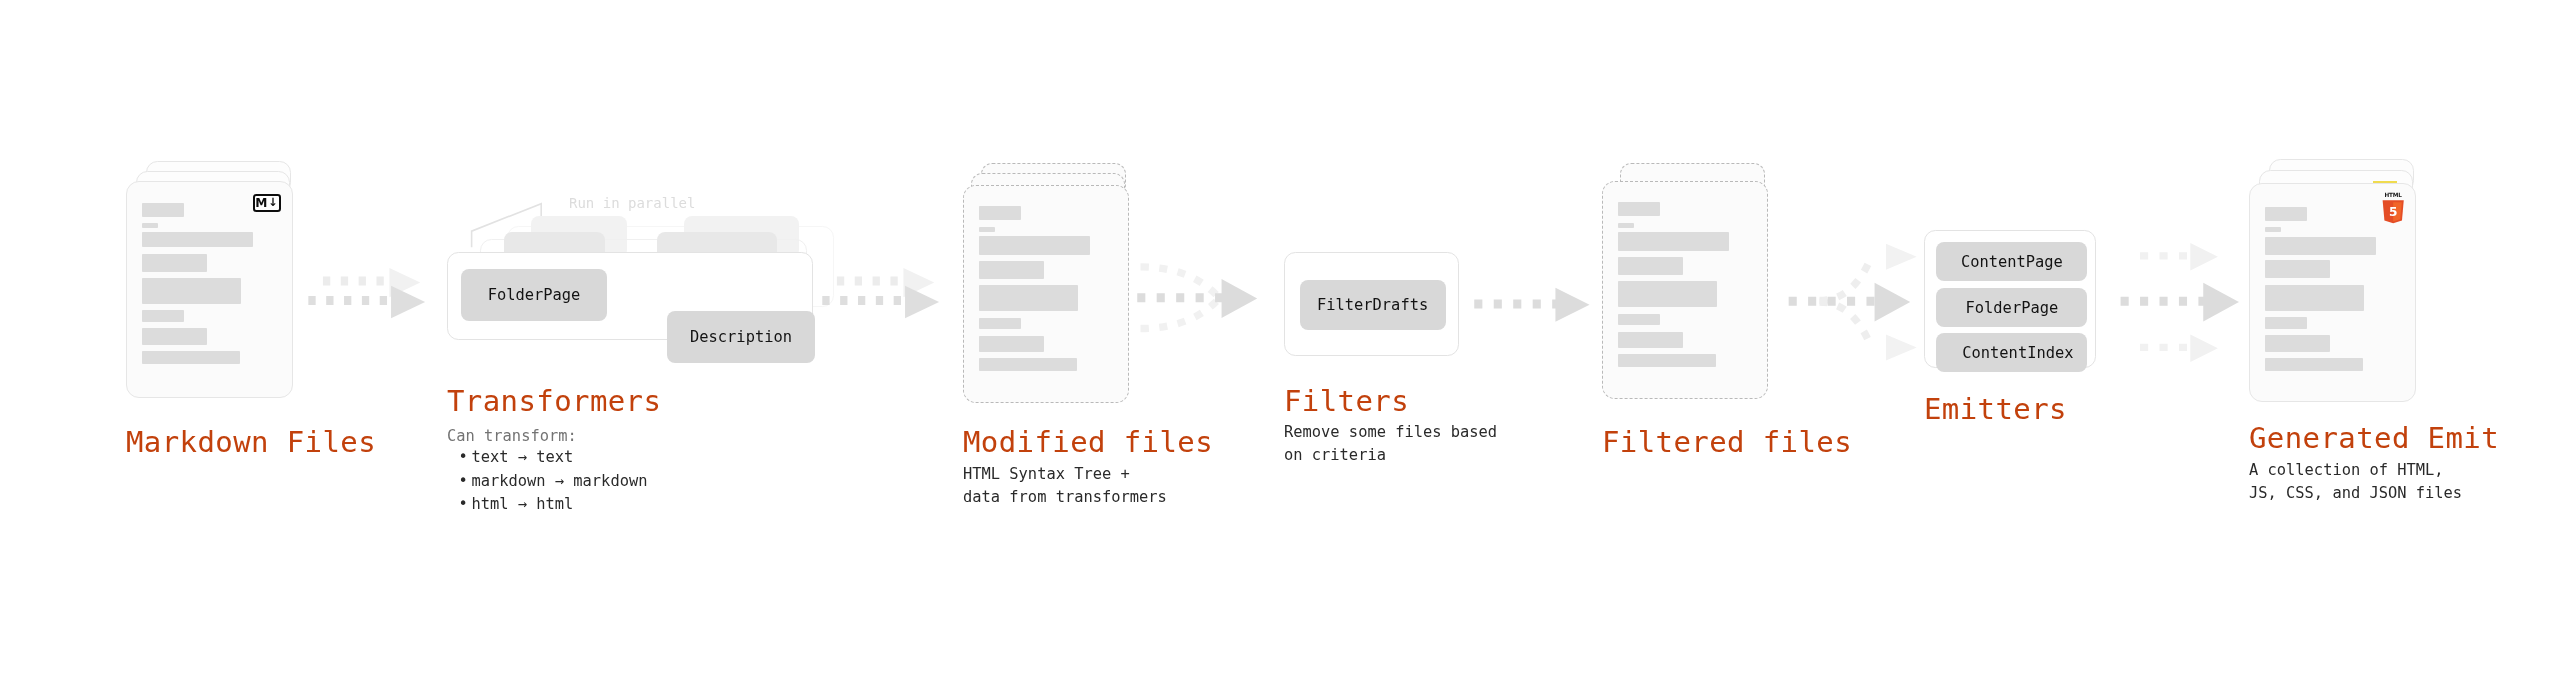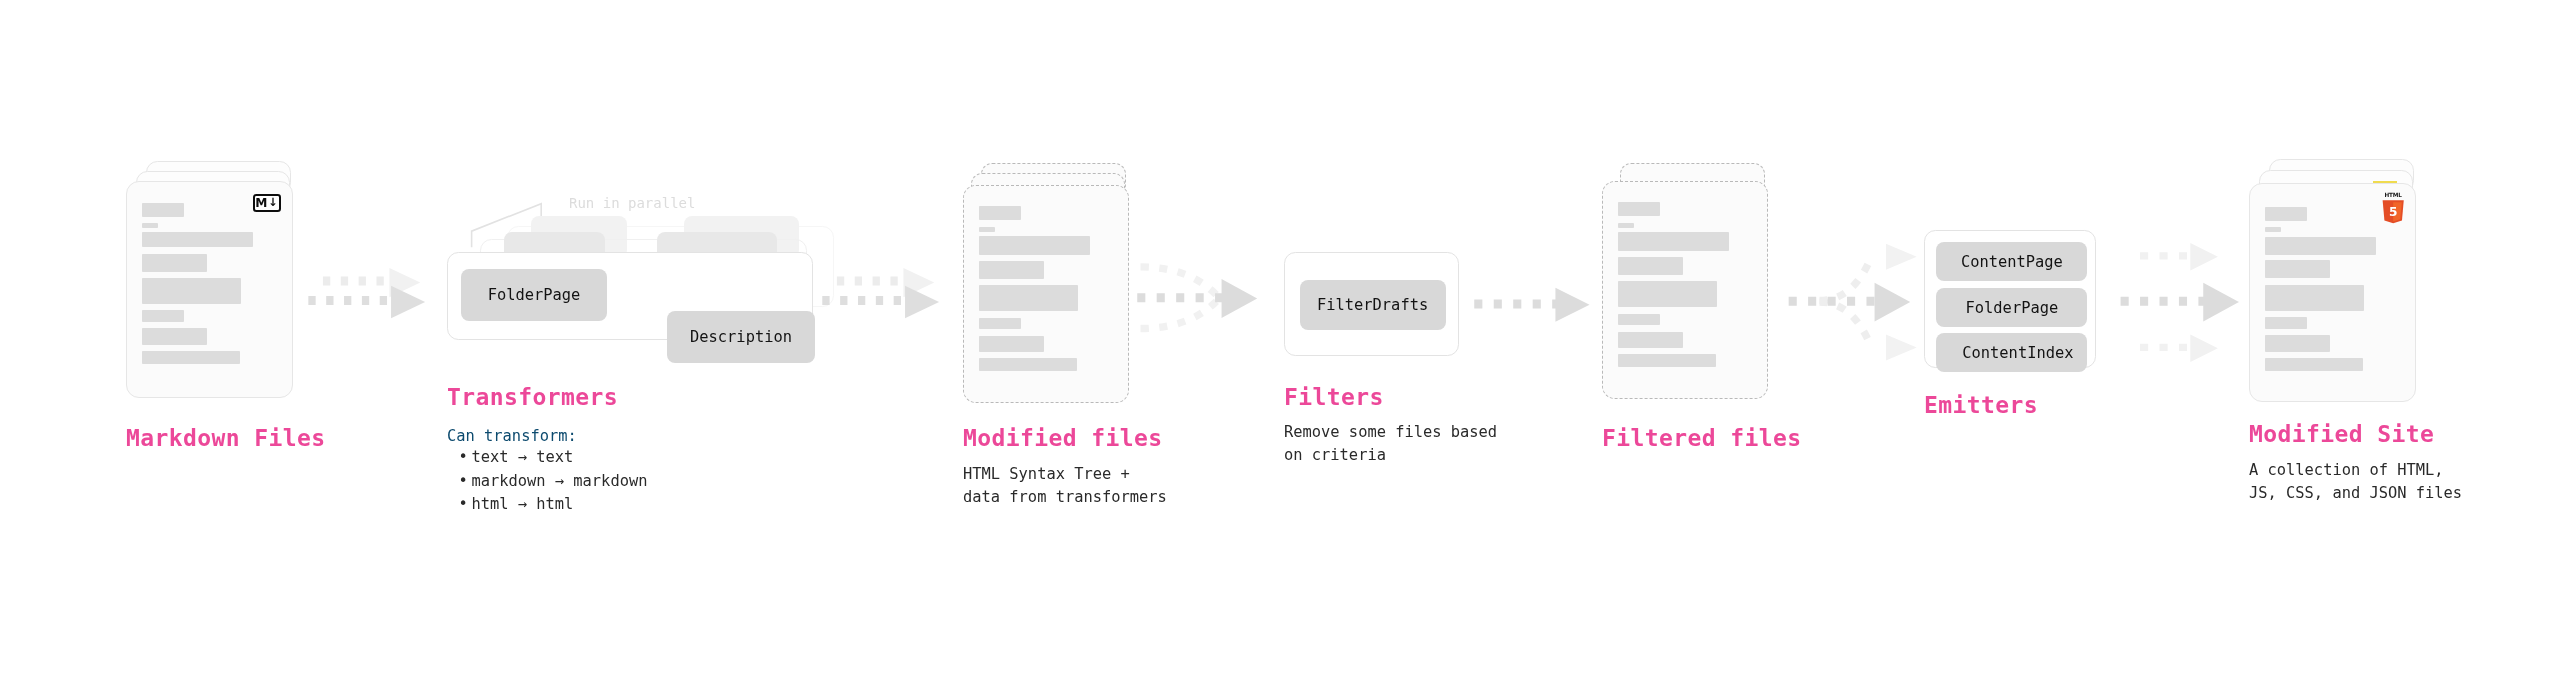"Transformers" .stage-title { color: #ec4899 -> #c2410c; font-size: 23px -> 29px; font-weight: 700 -> 400 }
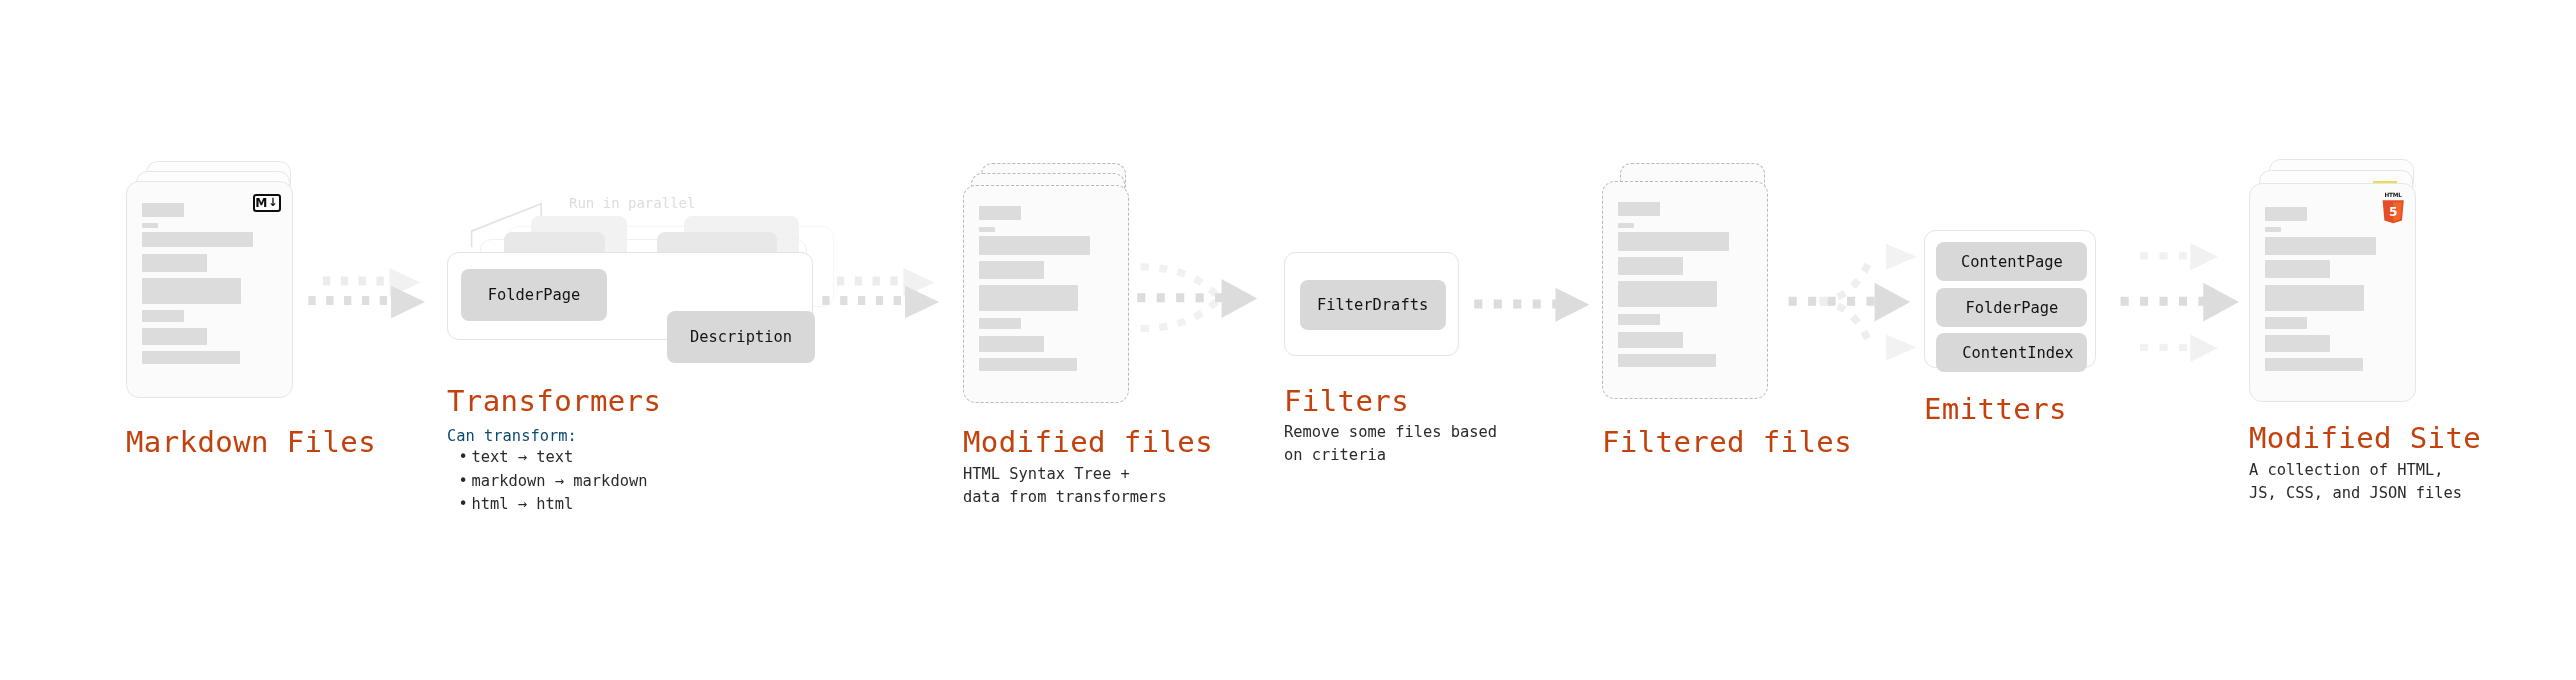"Can transform:" .stage-sub { color: #0c4a6e -> #737373 }
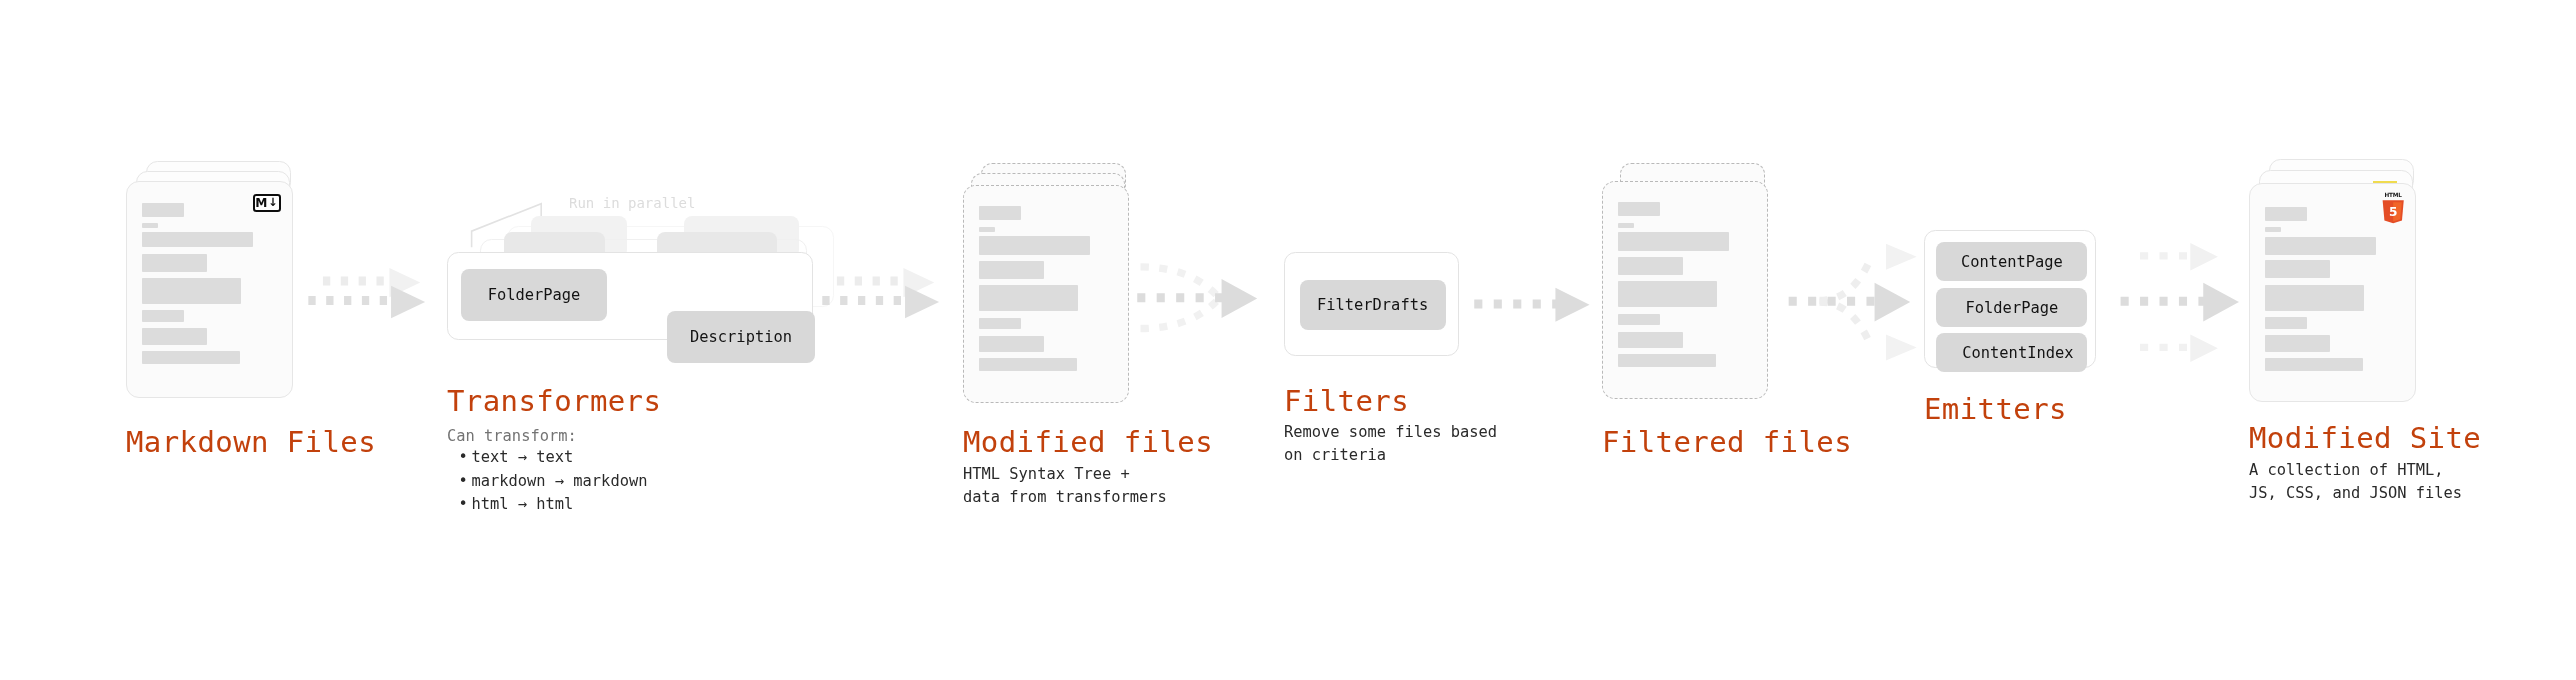"Modified Site" div.node { text: Modified Site -> Generated Emit }
